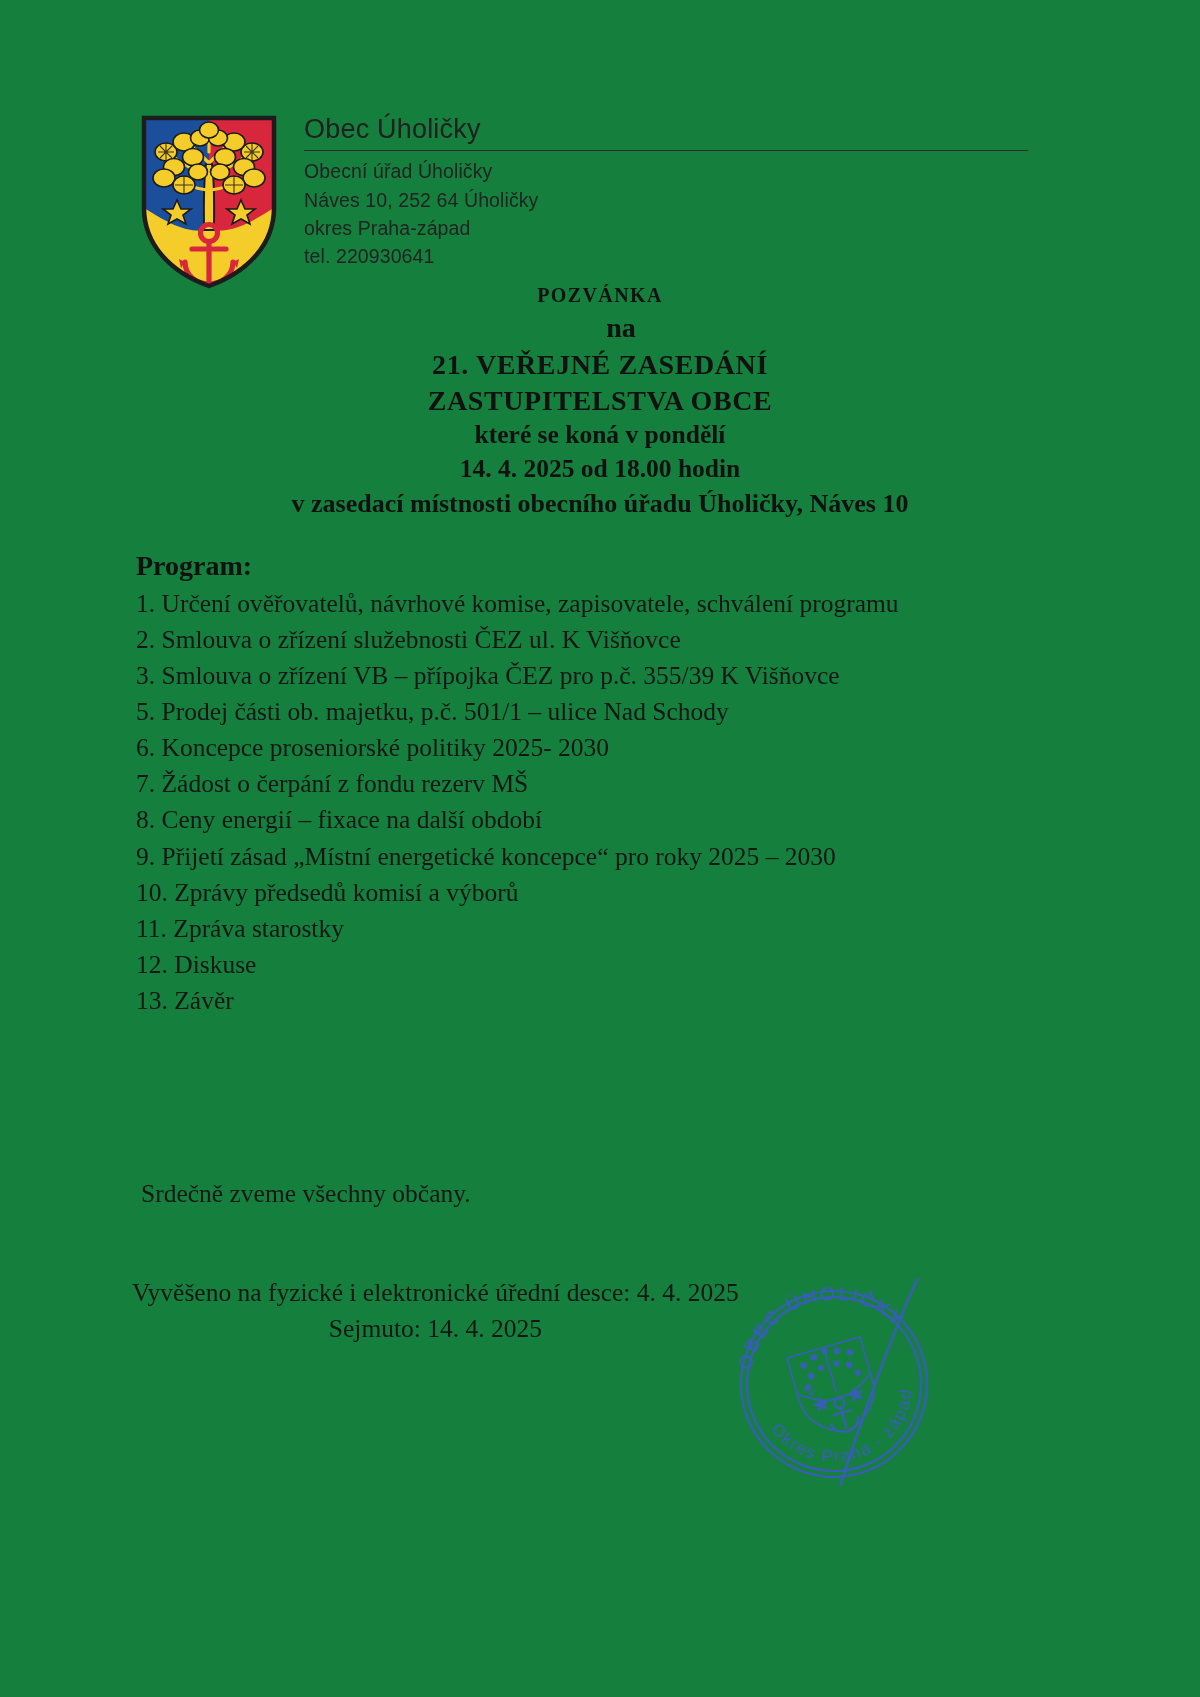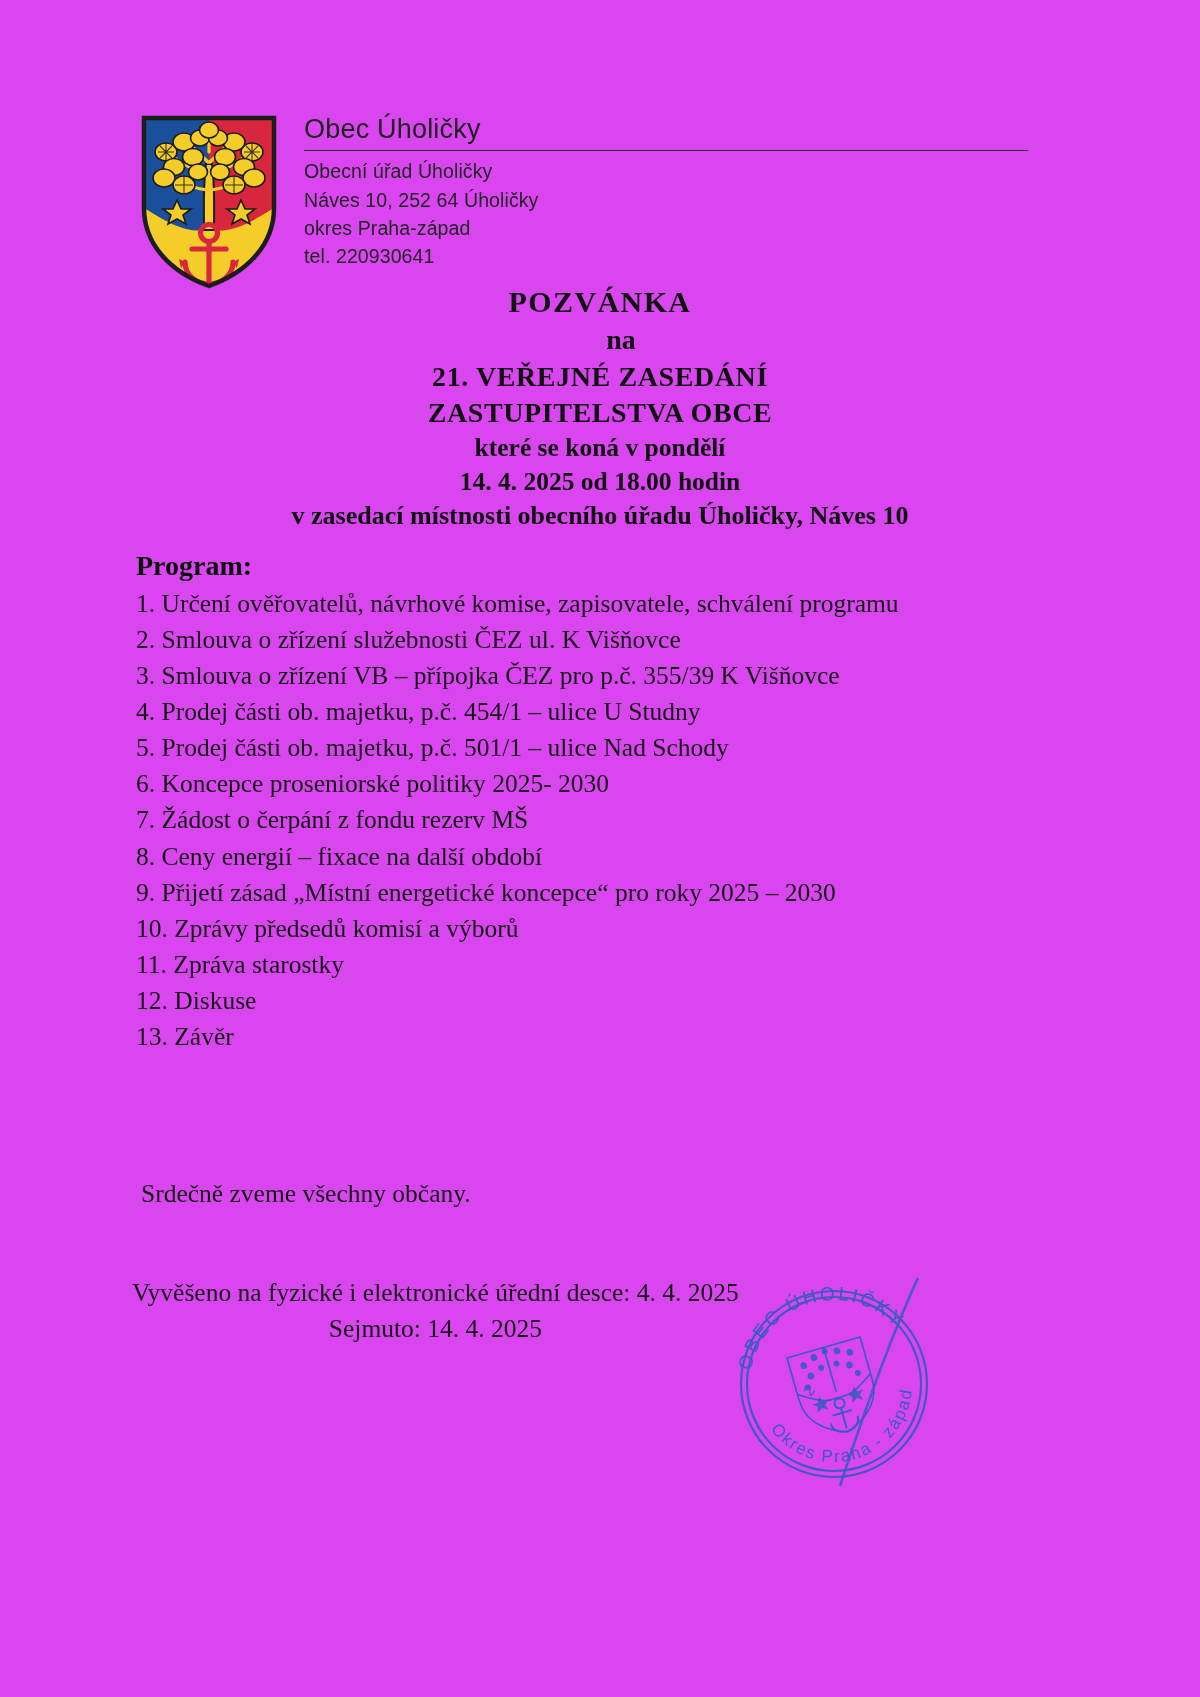"Obec Úholičky" .page { background: #d946ef -> #15803d }
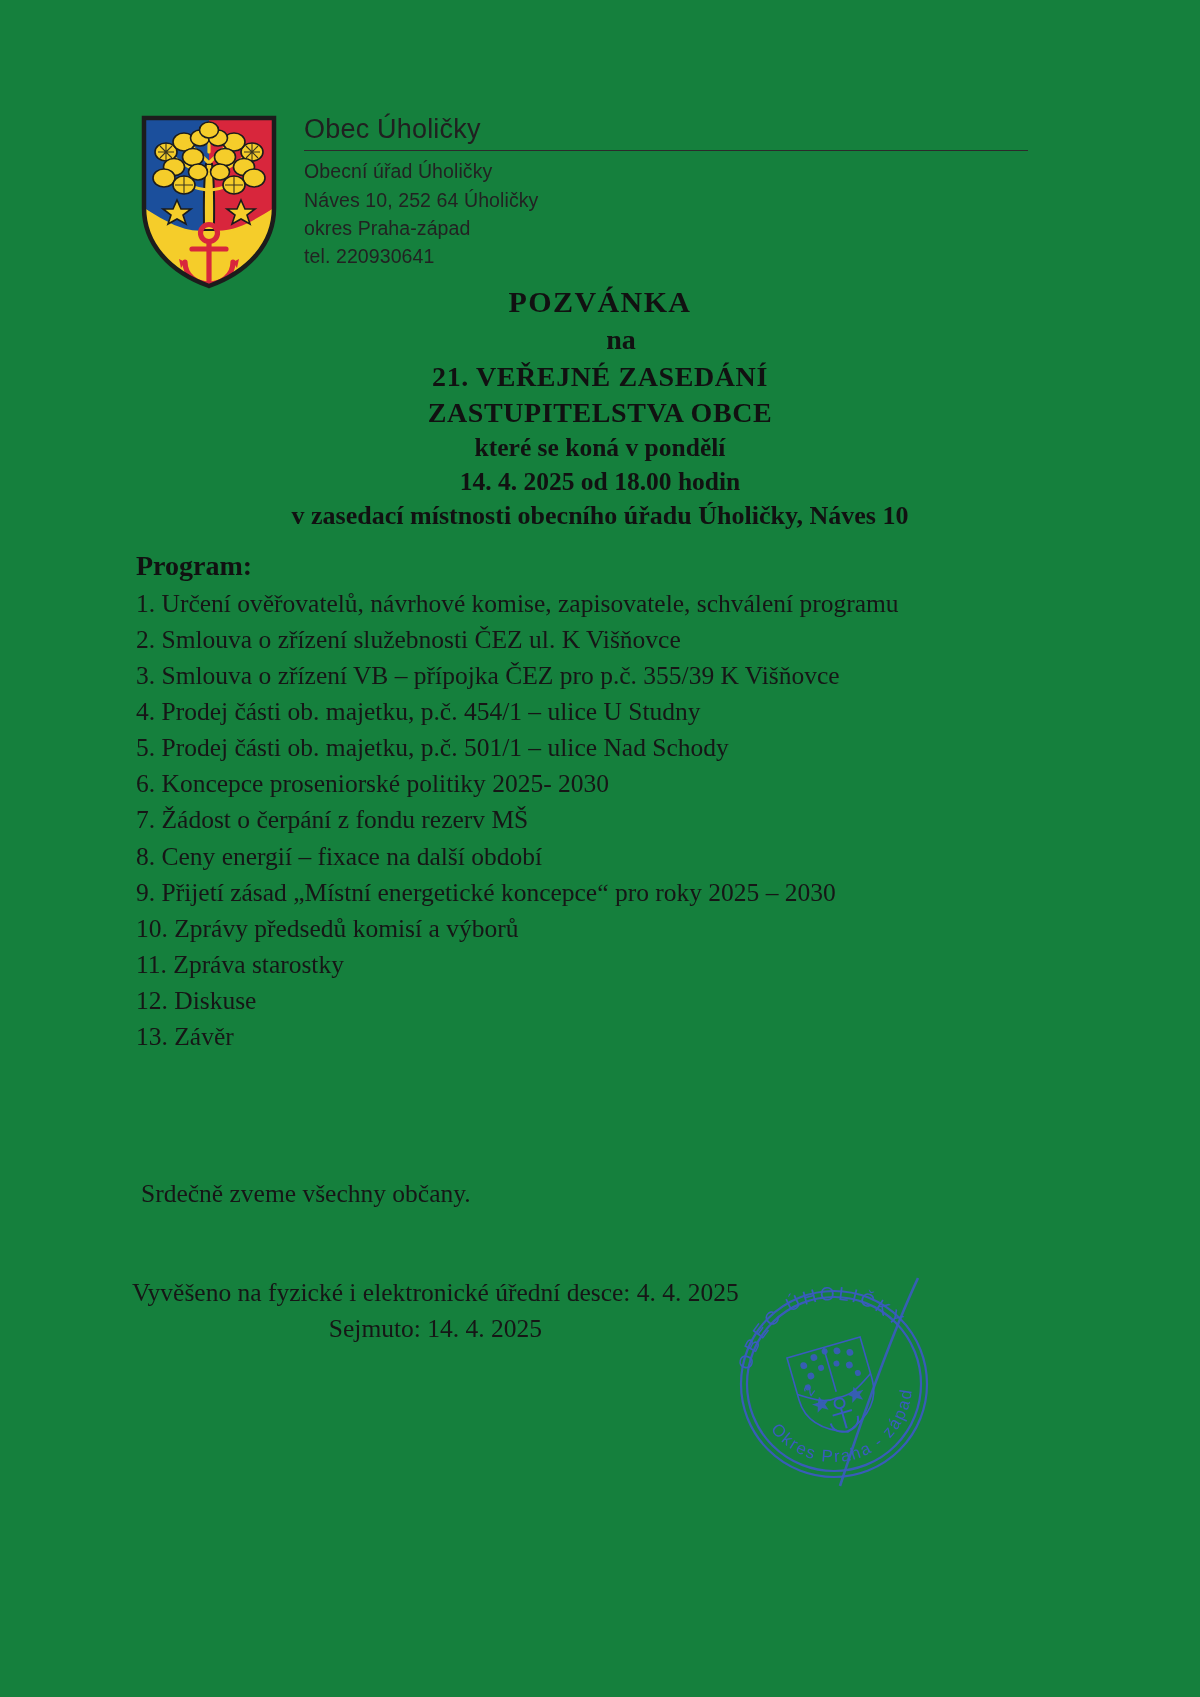"POZVÁNKA" .t-pozvanka { font-size: 30px -> 20px }
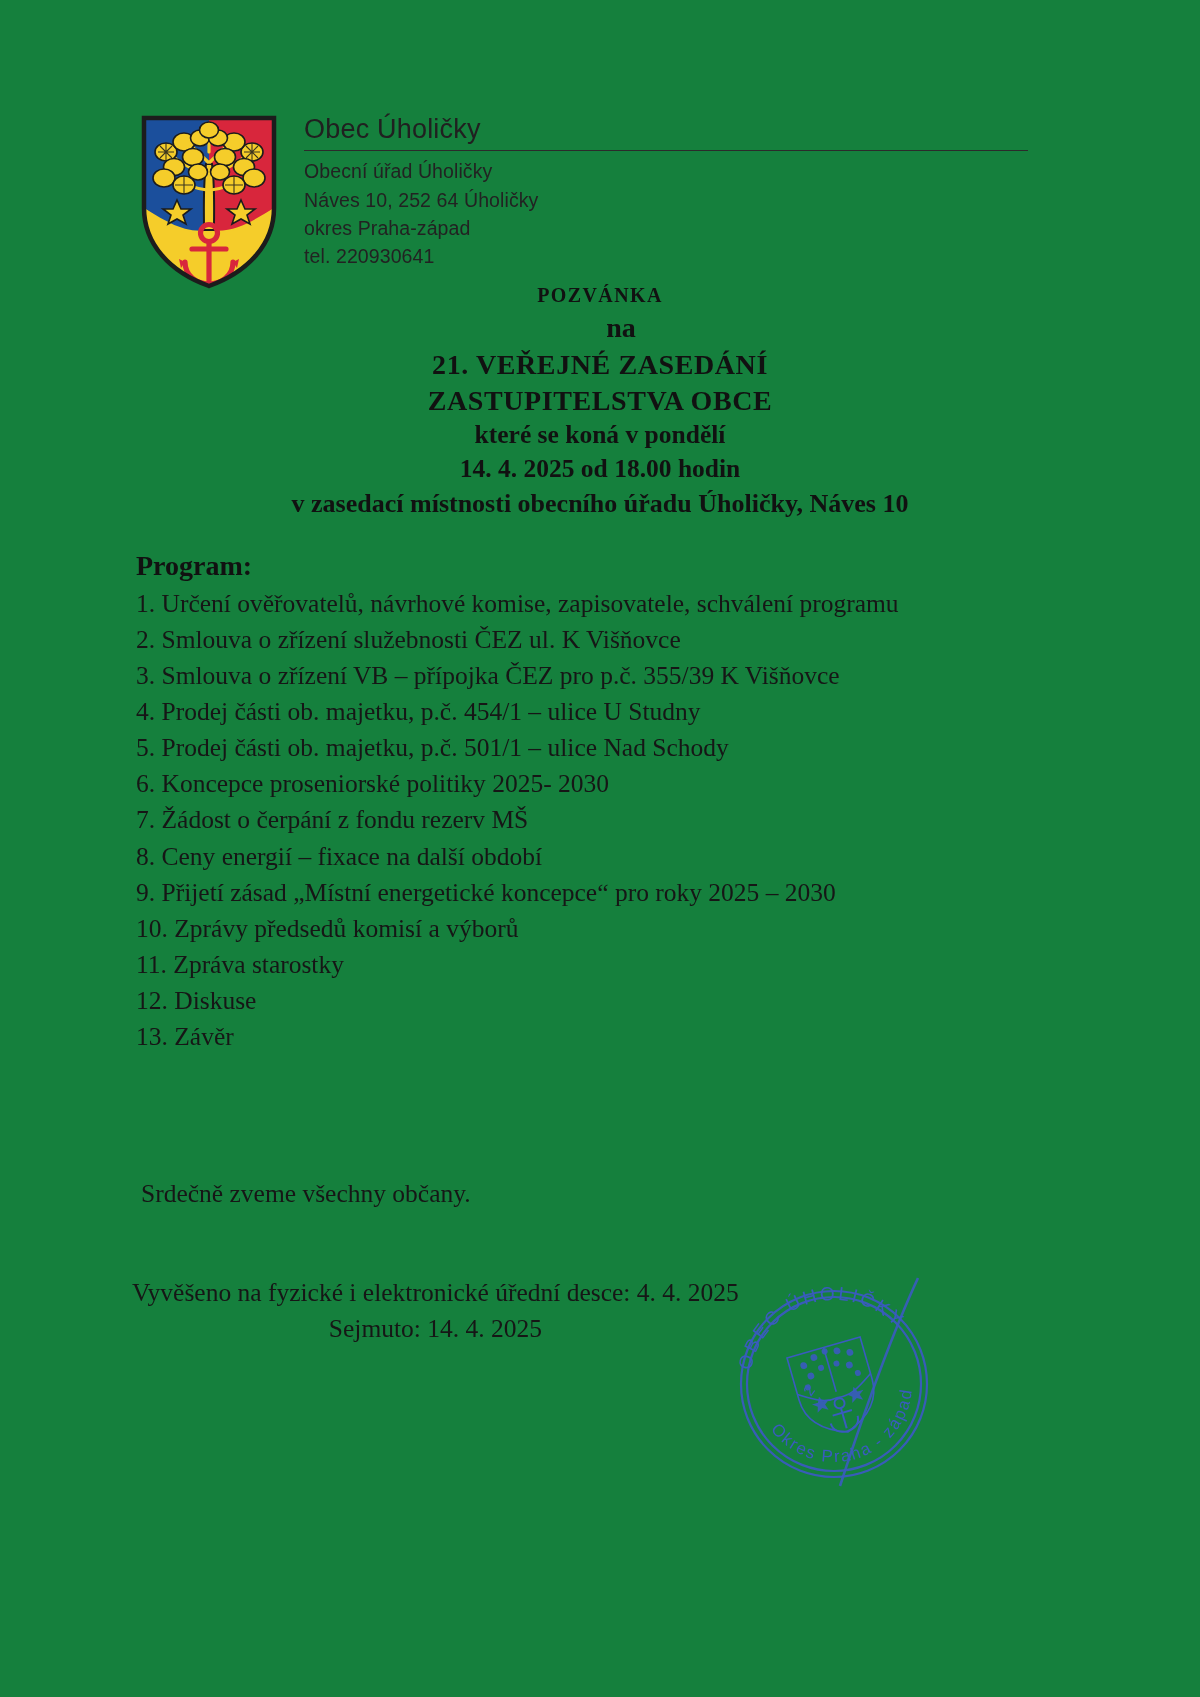"4. Prodej části ob. majetku," li { html: <li>4. Prodej části ob. majetku, p.č. 454/1 – ulice U Studny</li> -> none }
